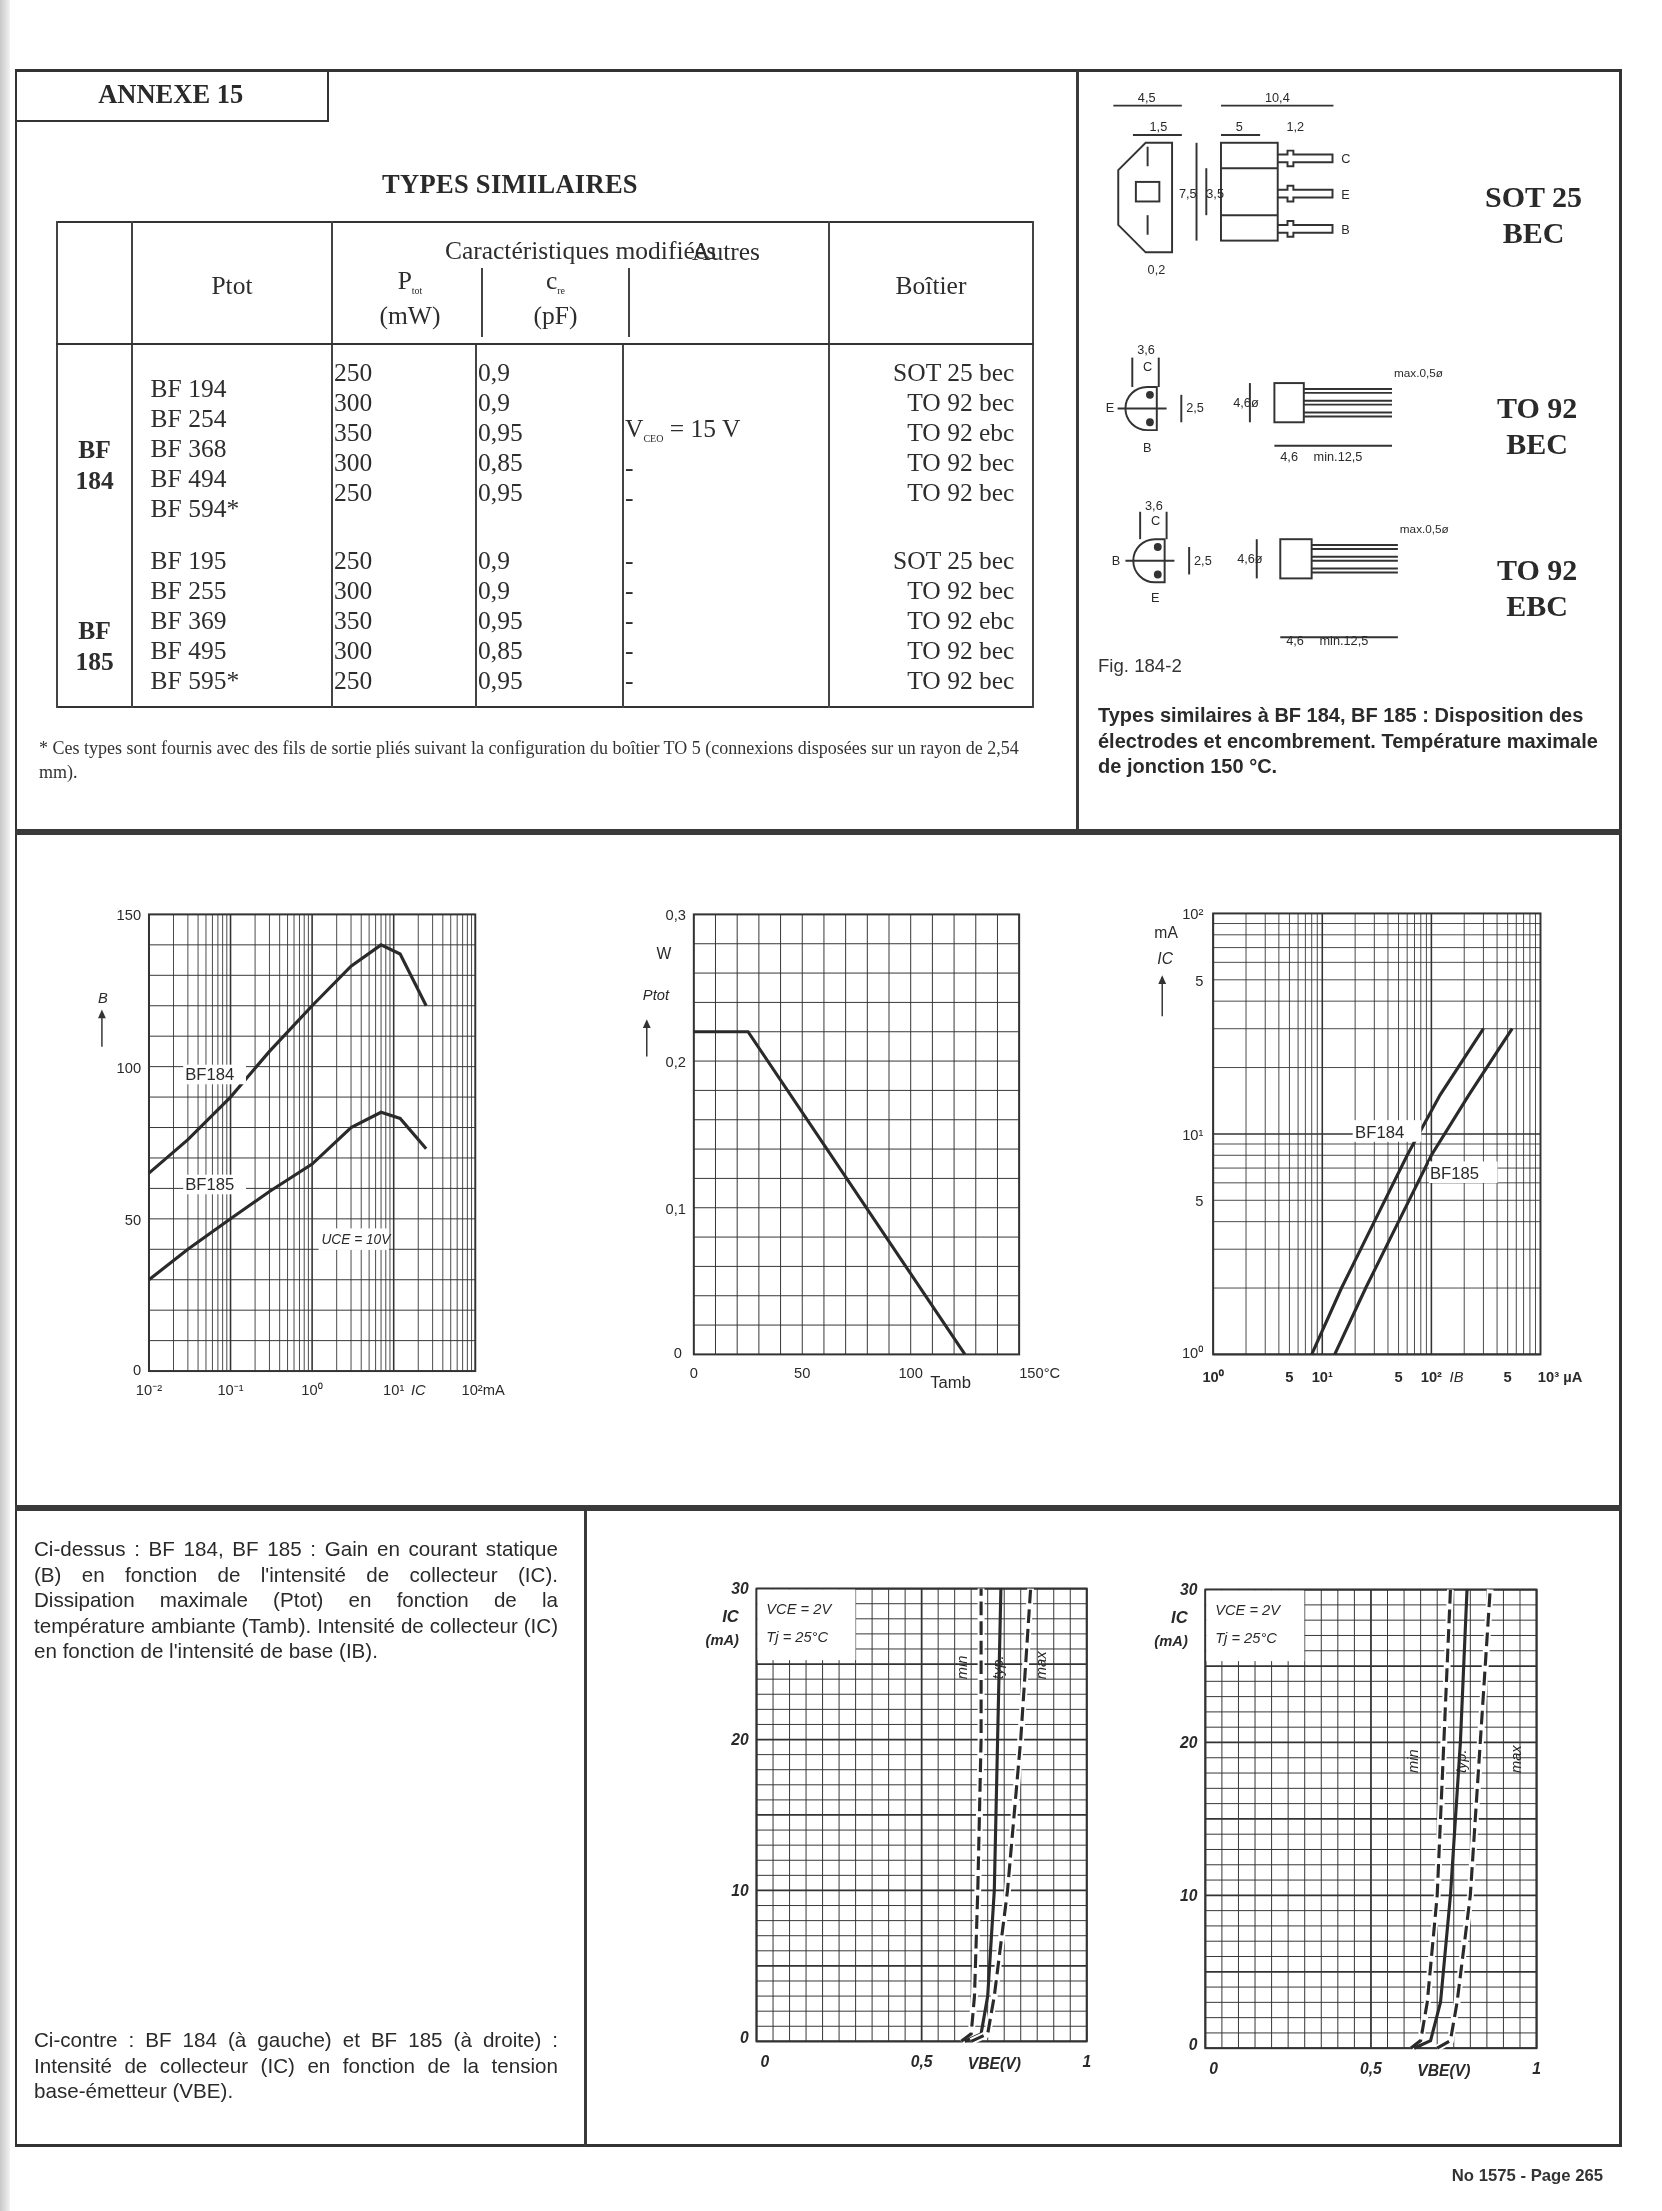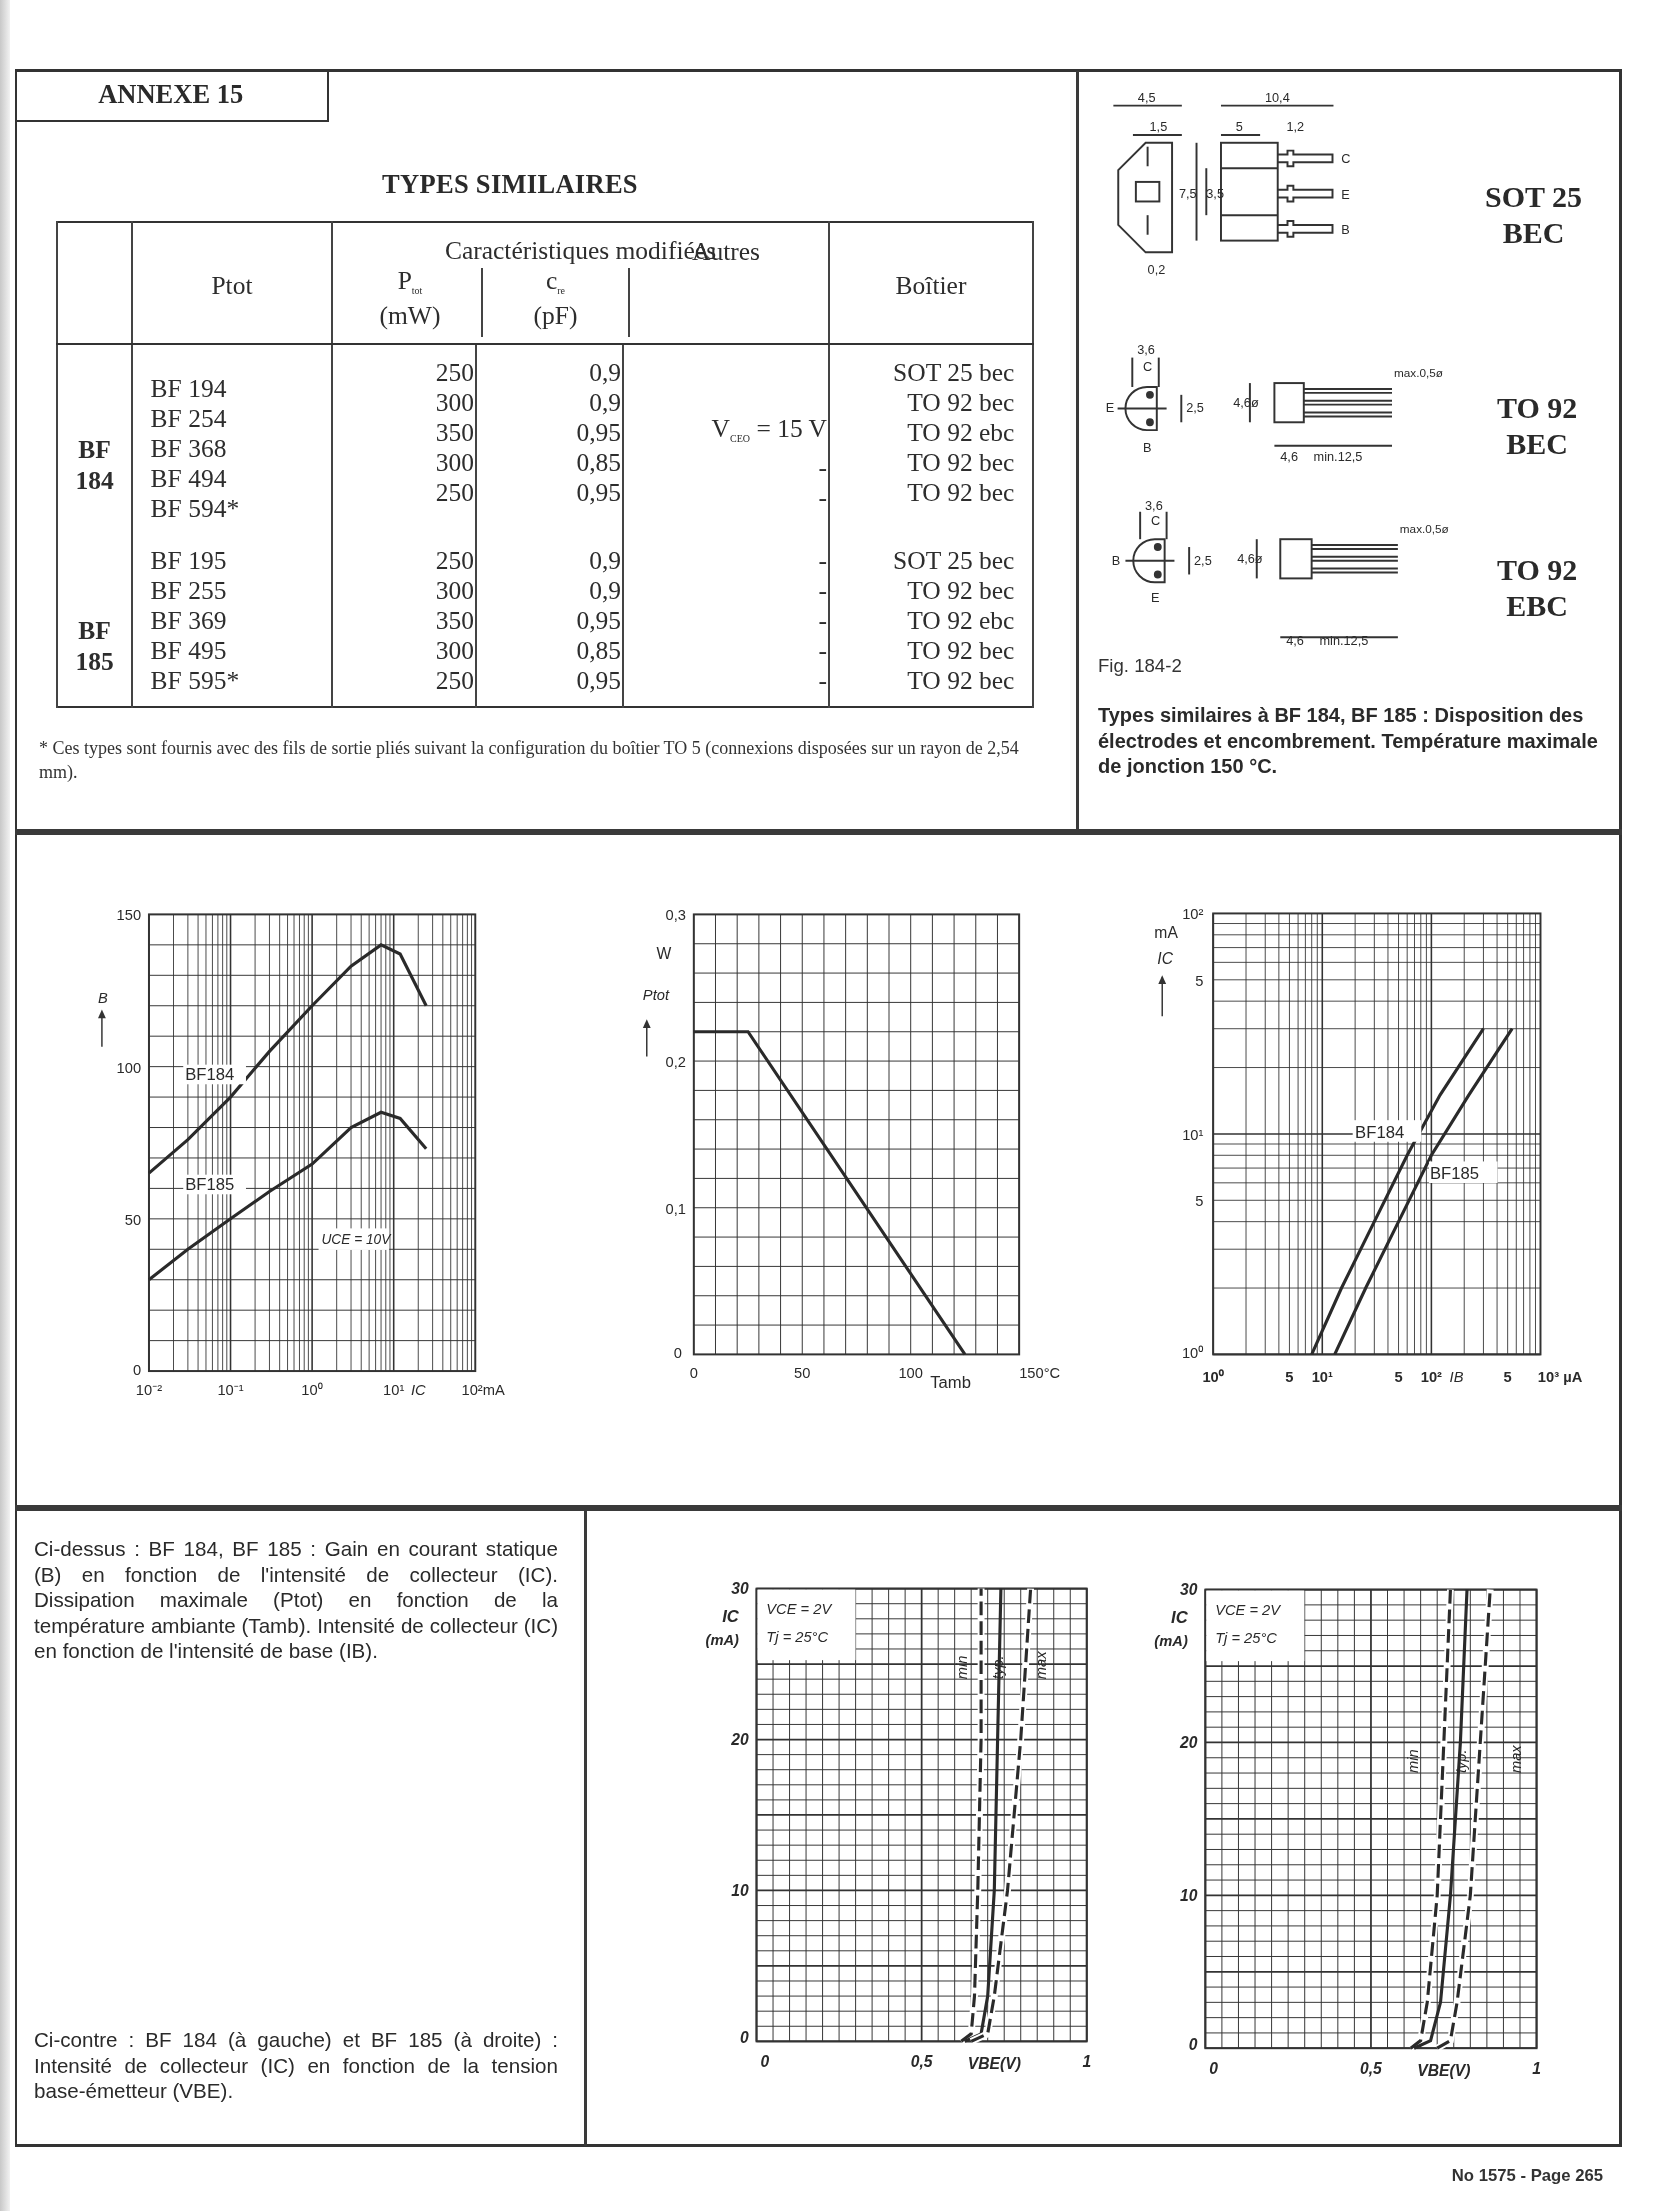"250" .num { text-align: right -> left }
